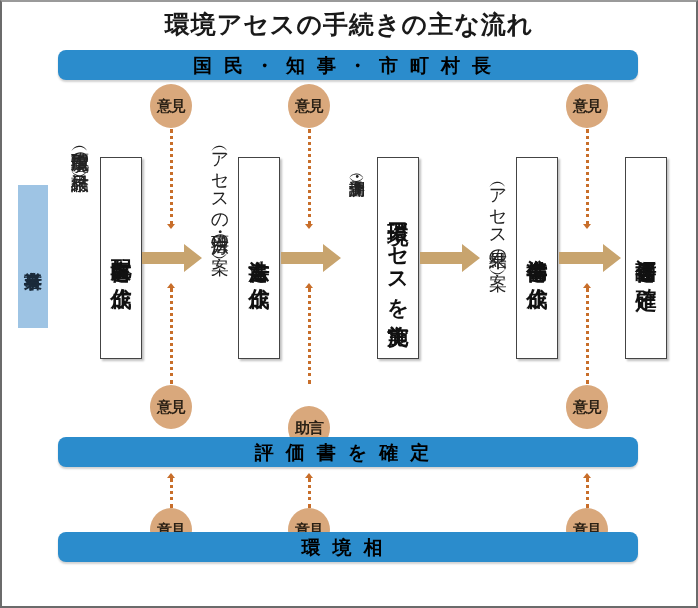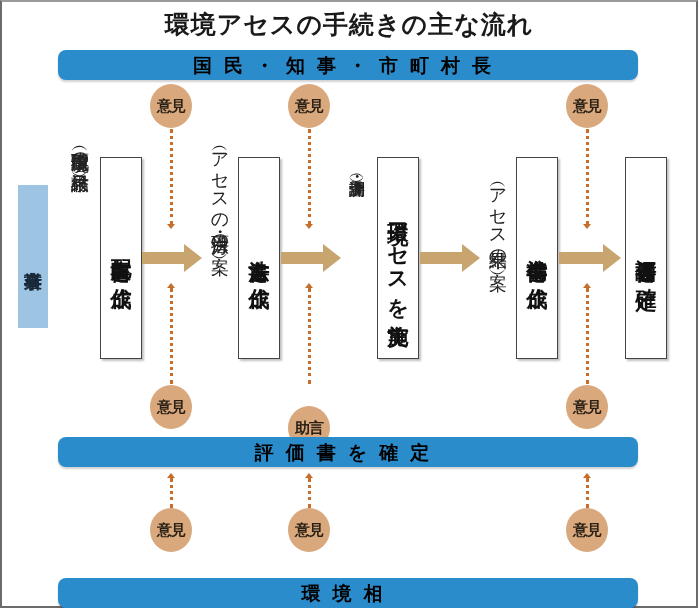"環境相" .bar-bot { margin-top: 46px -> none }
